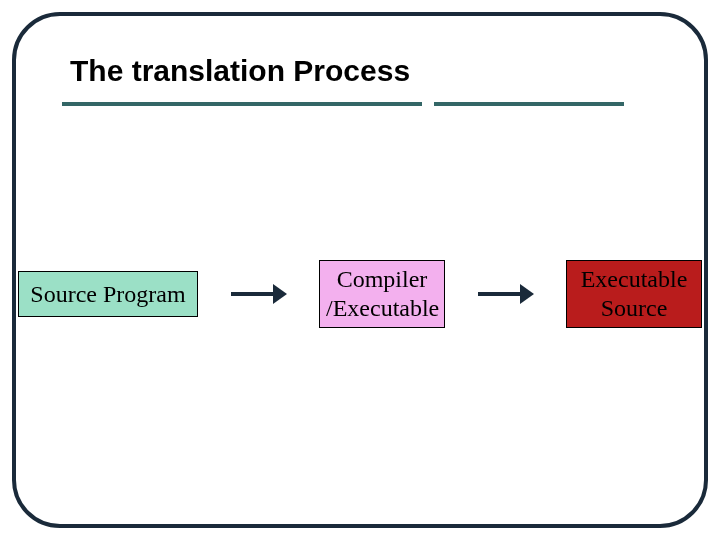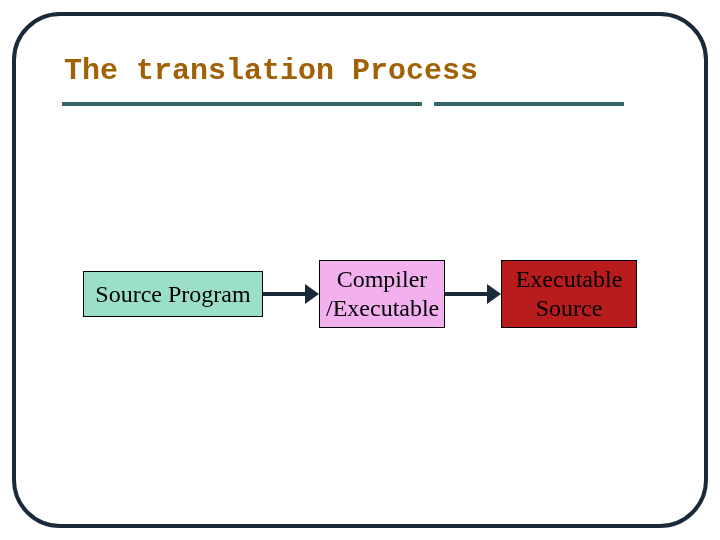"The translation Process" .title { color: #a16207 -> #000000; font-family: Liberation Mono, monospace -> Liberation Sans, sans-serif; left: 64px -> 70px }
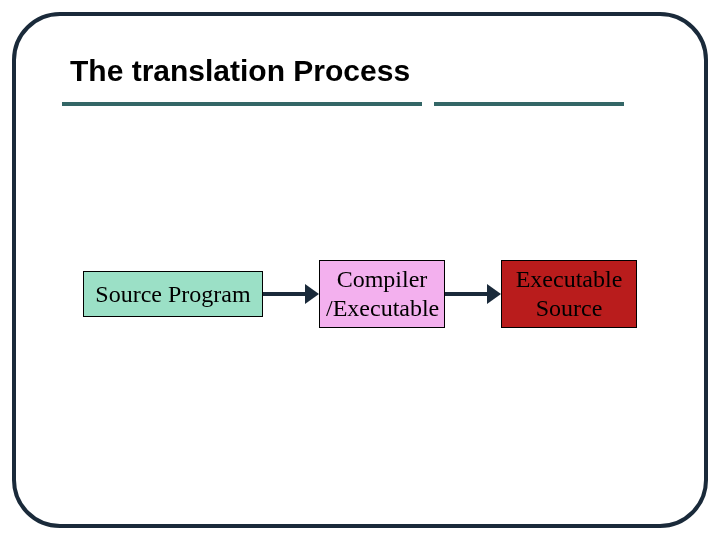"Source Program" .flow { justify-content: center -> space-between }
